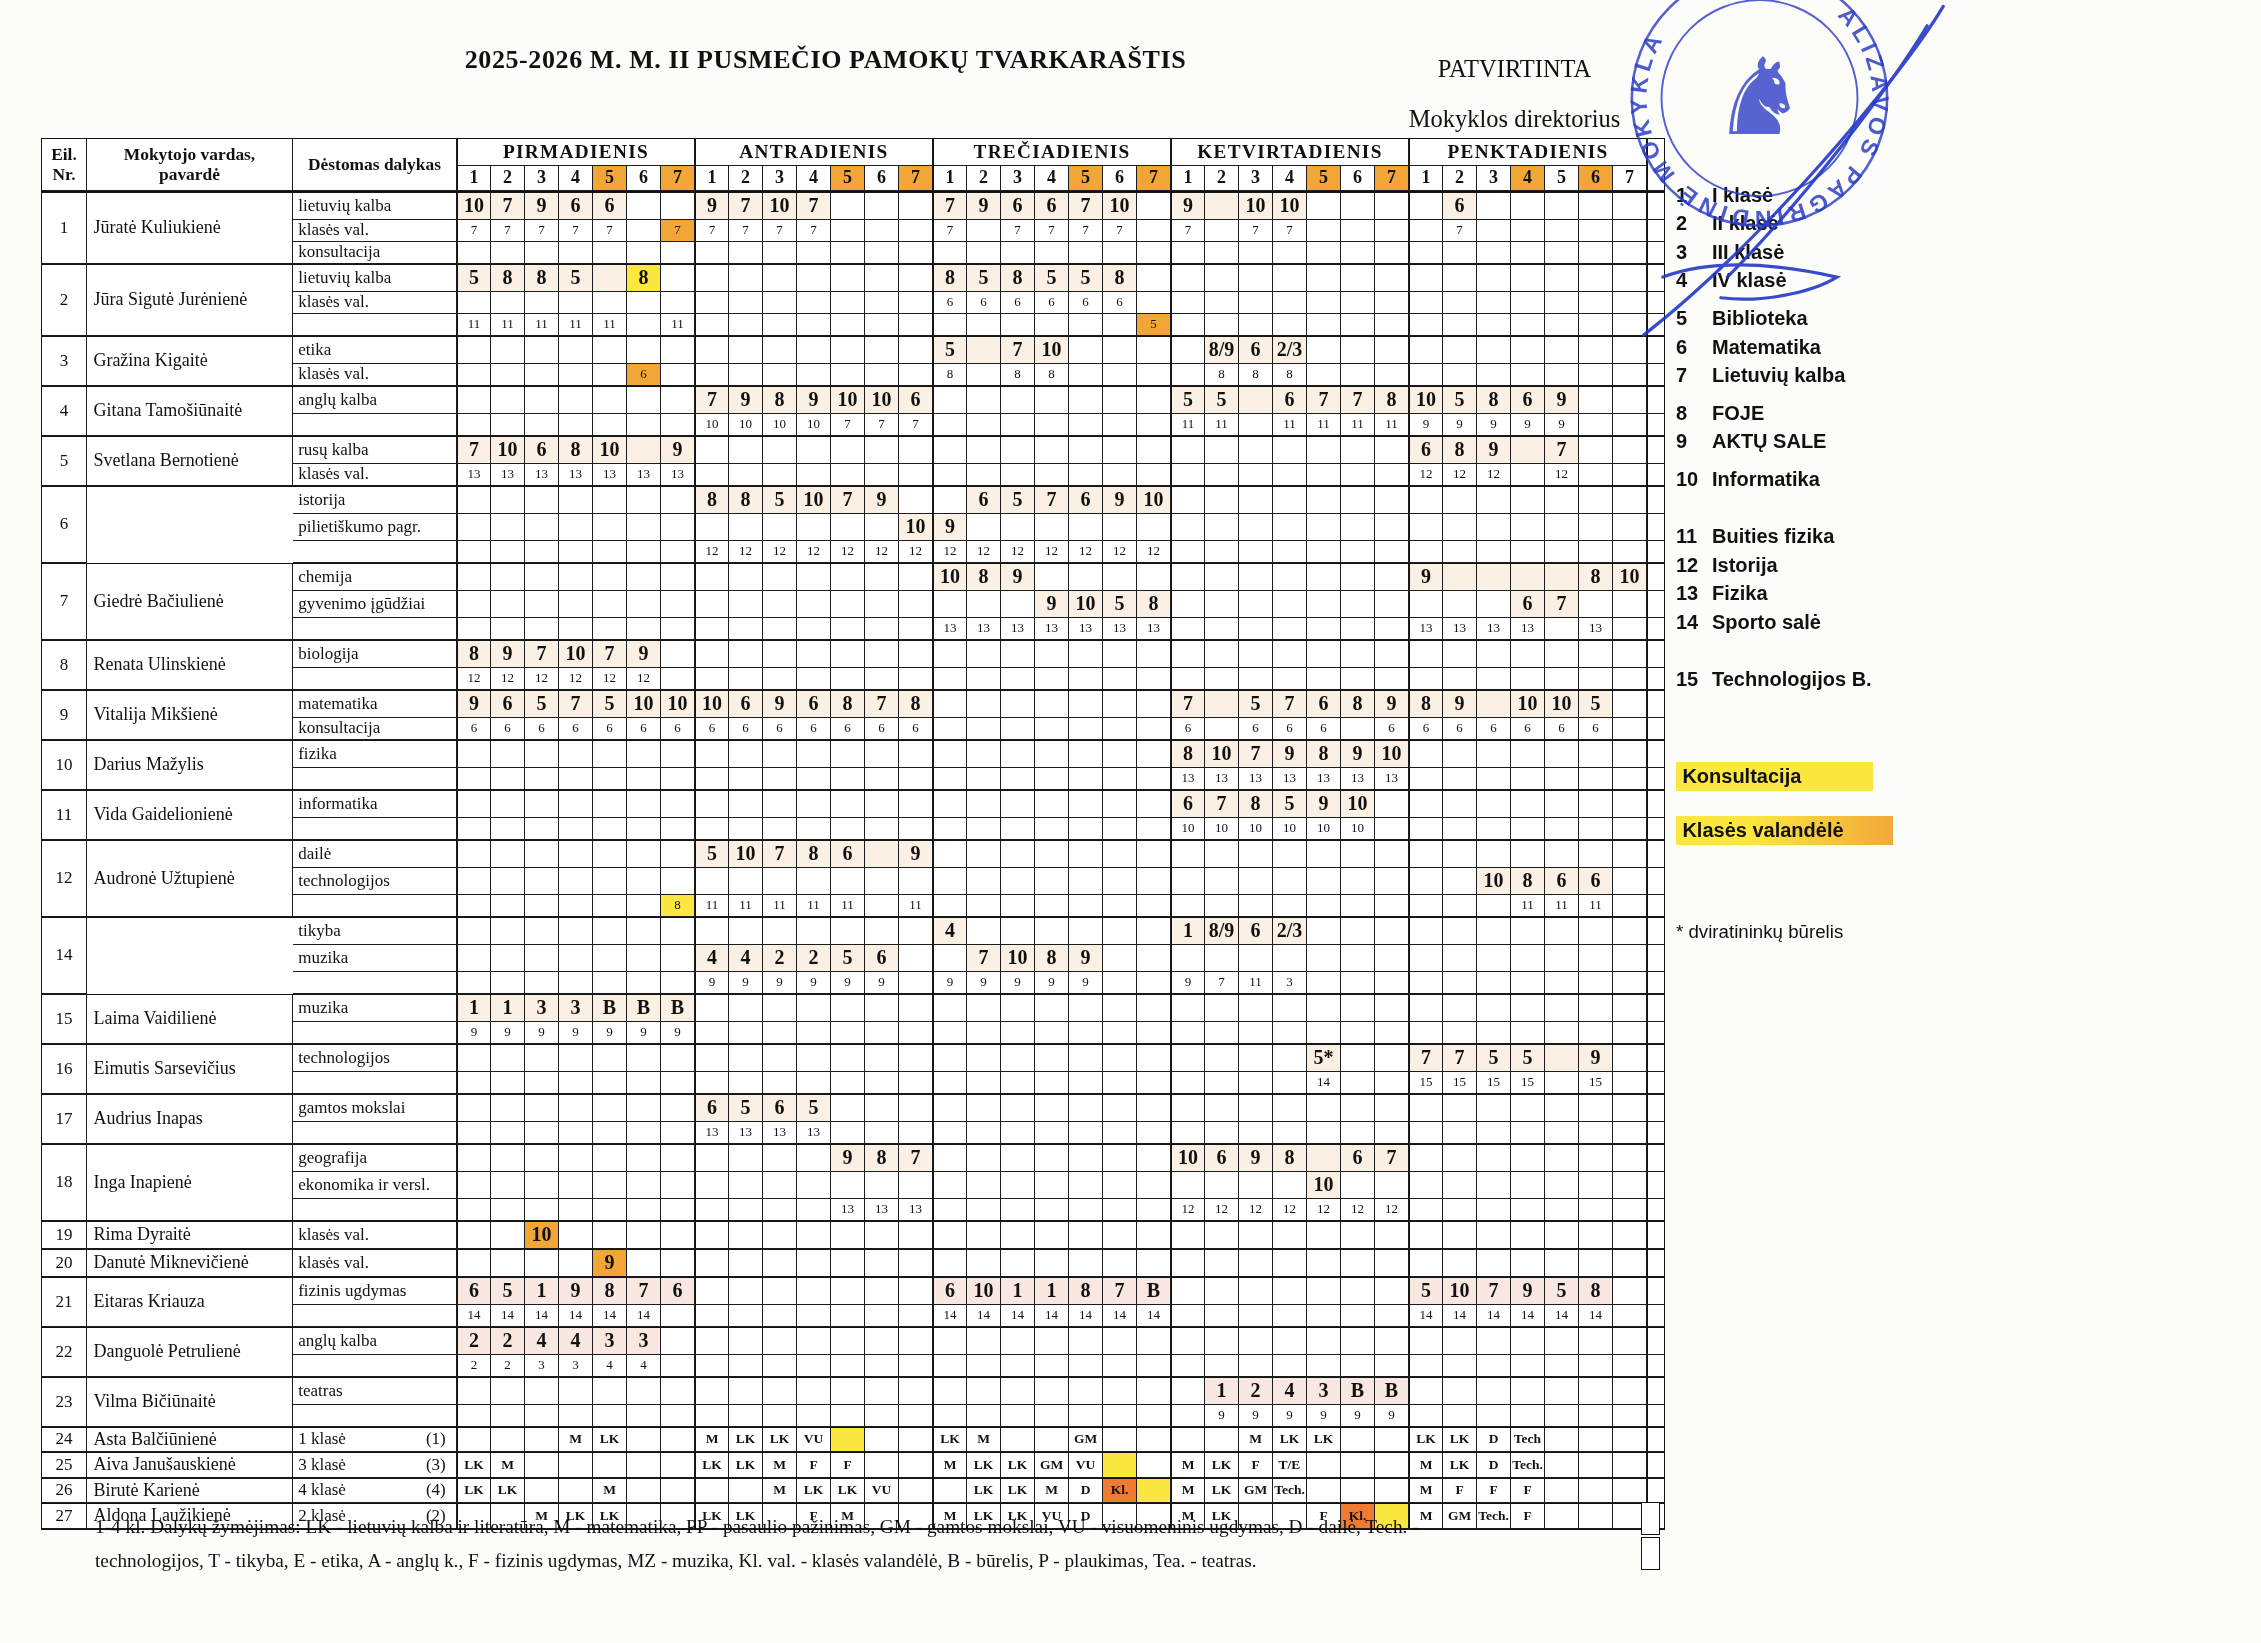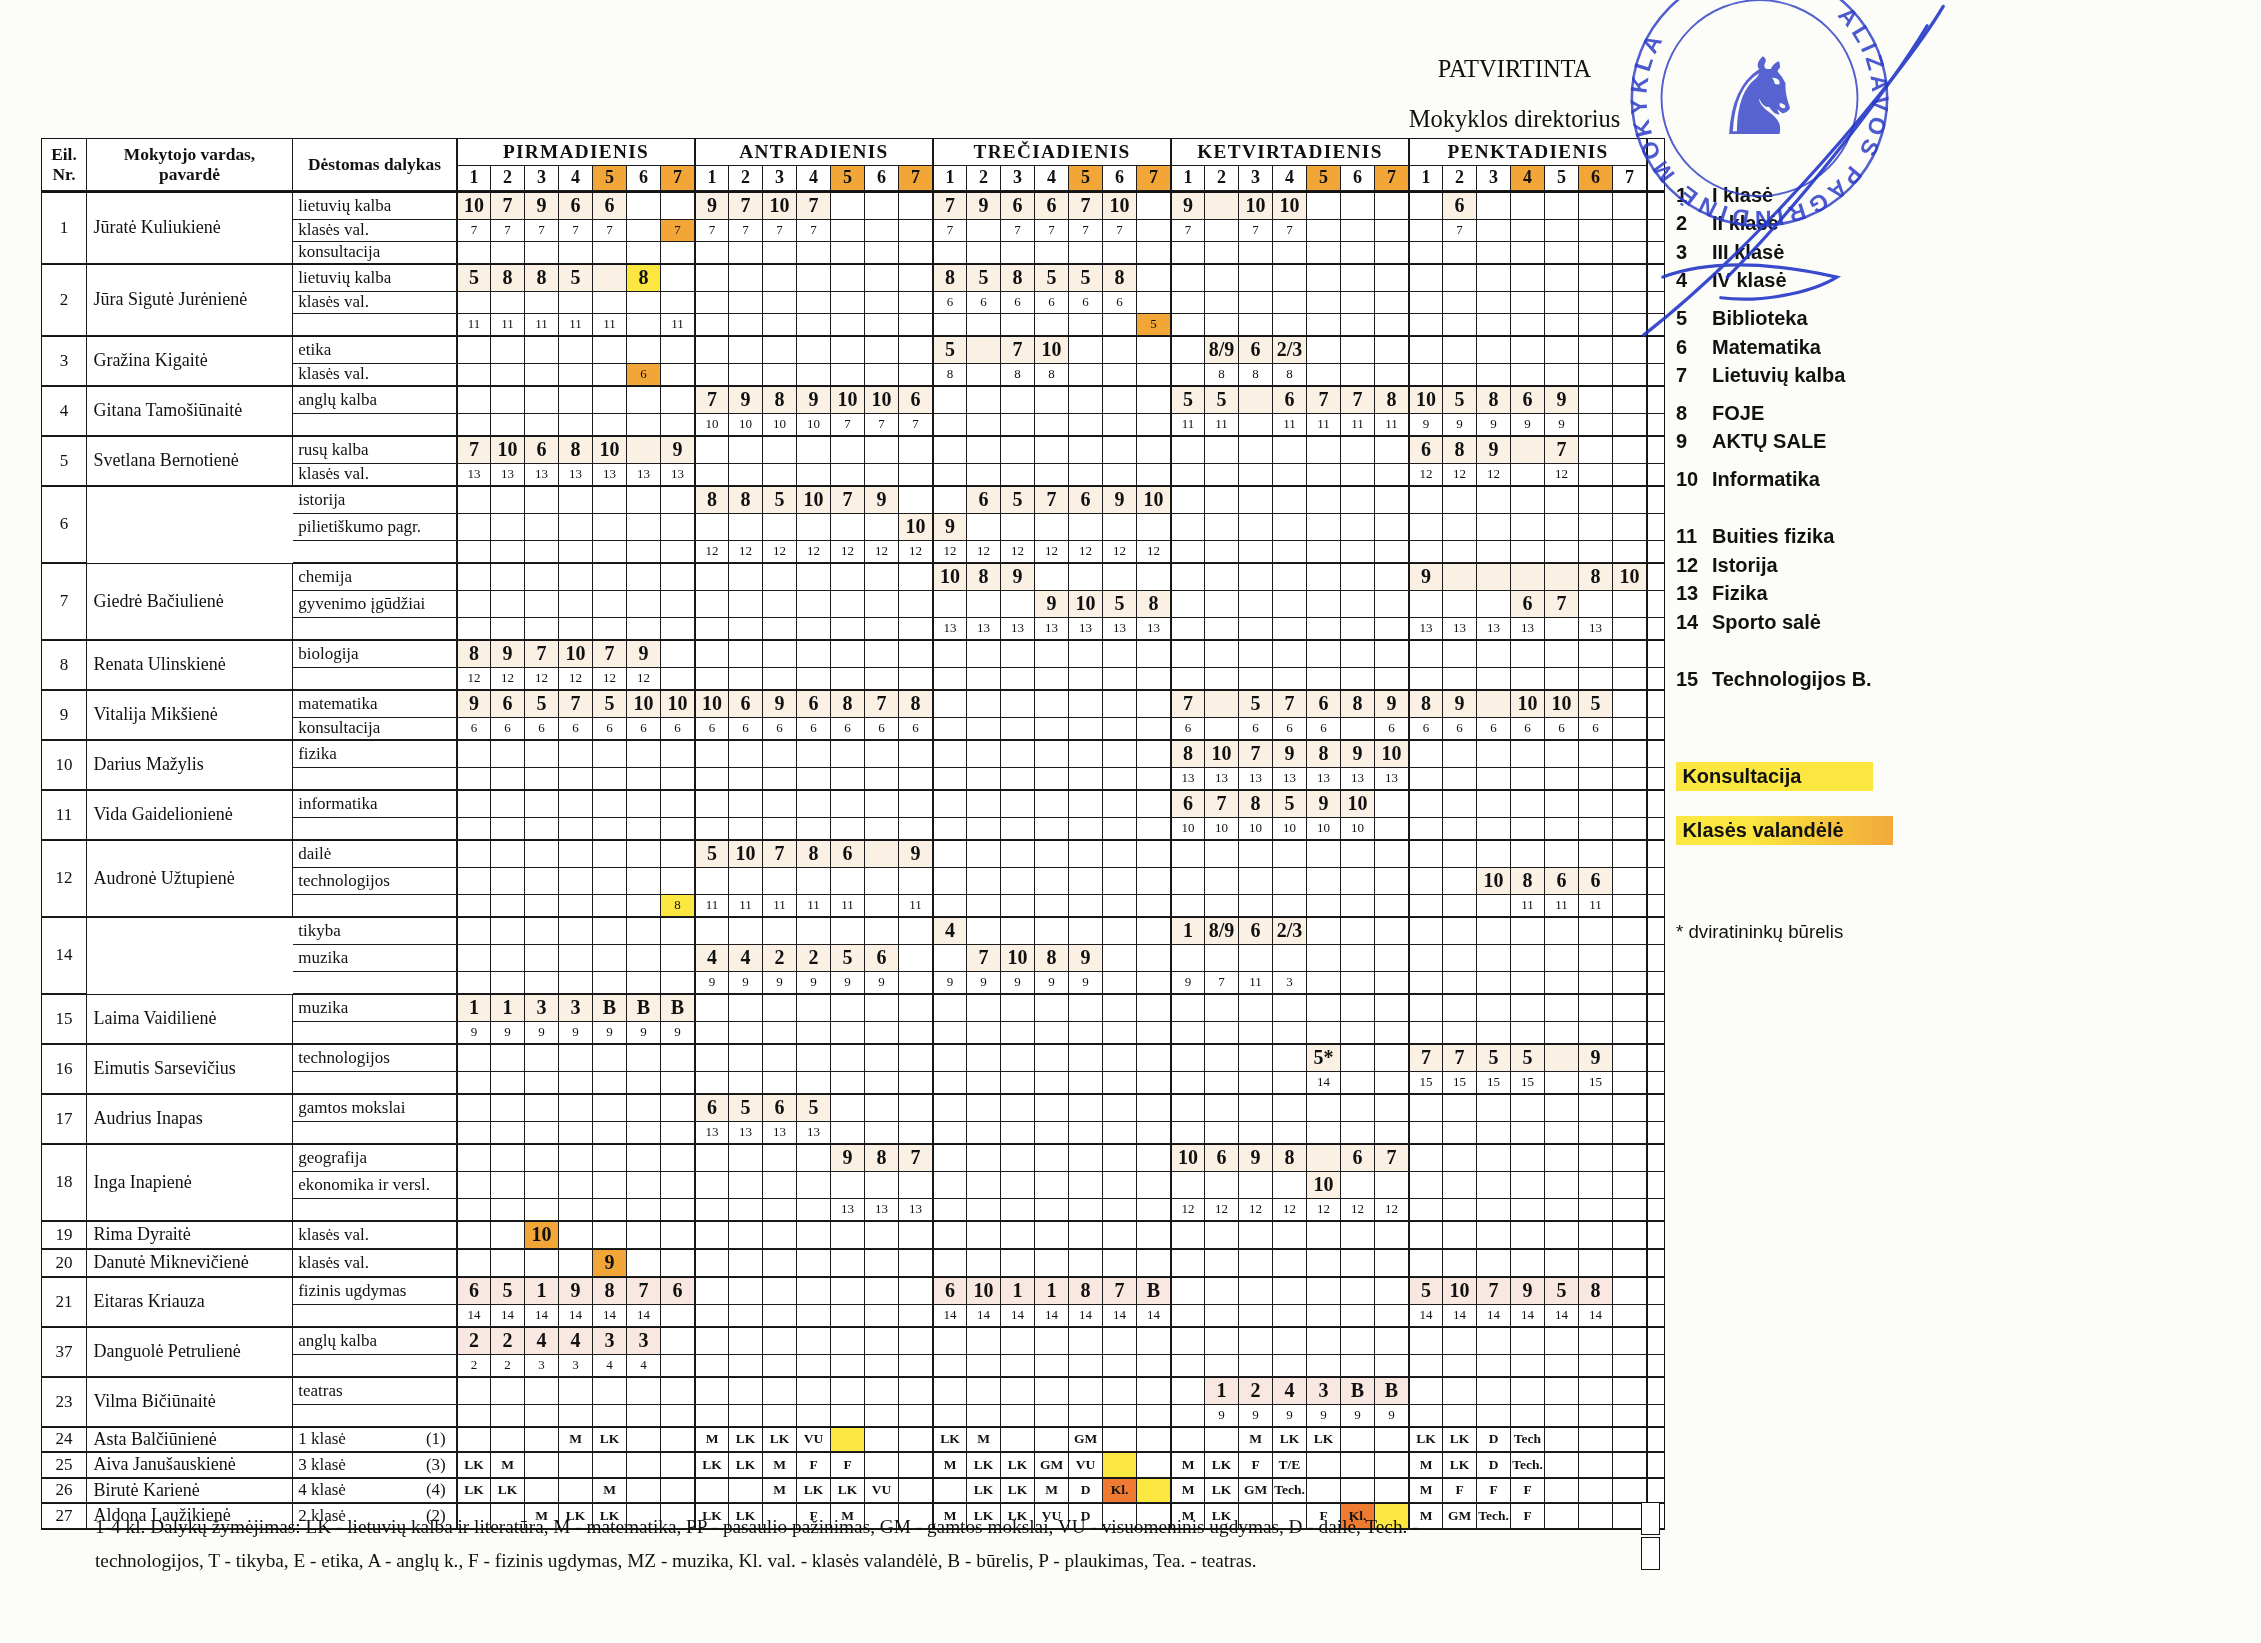"2025-2026 M. M. II PUSMEČIO" div { html: none -> <div>2025-2026 M. M. II PUSMEČIO PAMOKŲ TVARKARAŠTIS</div> }
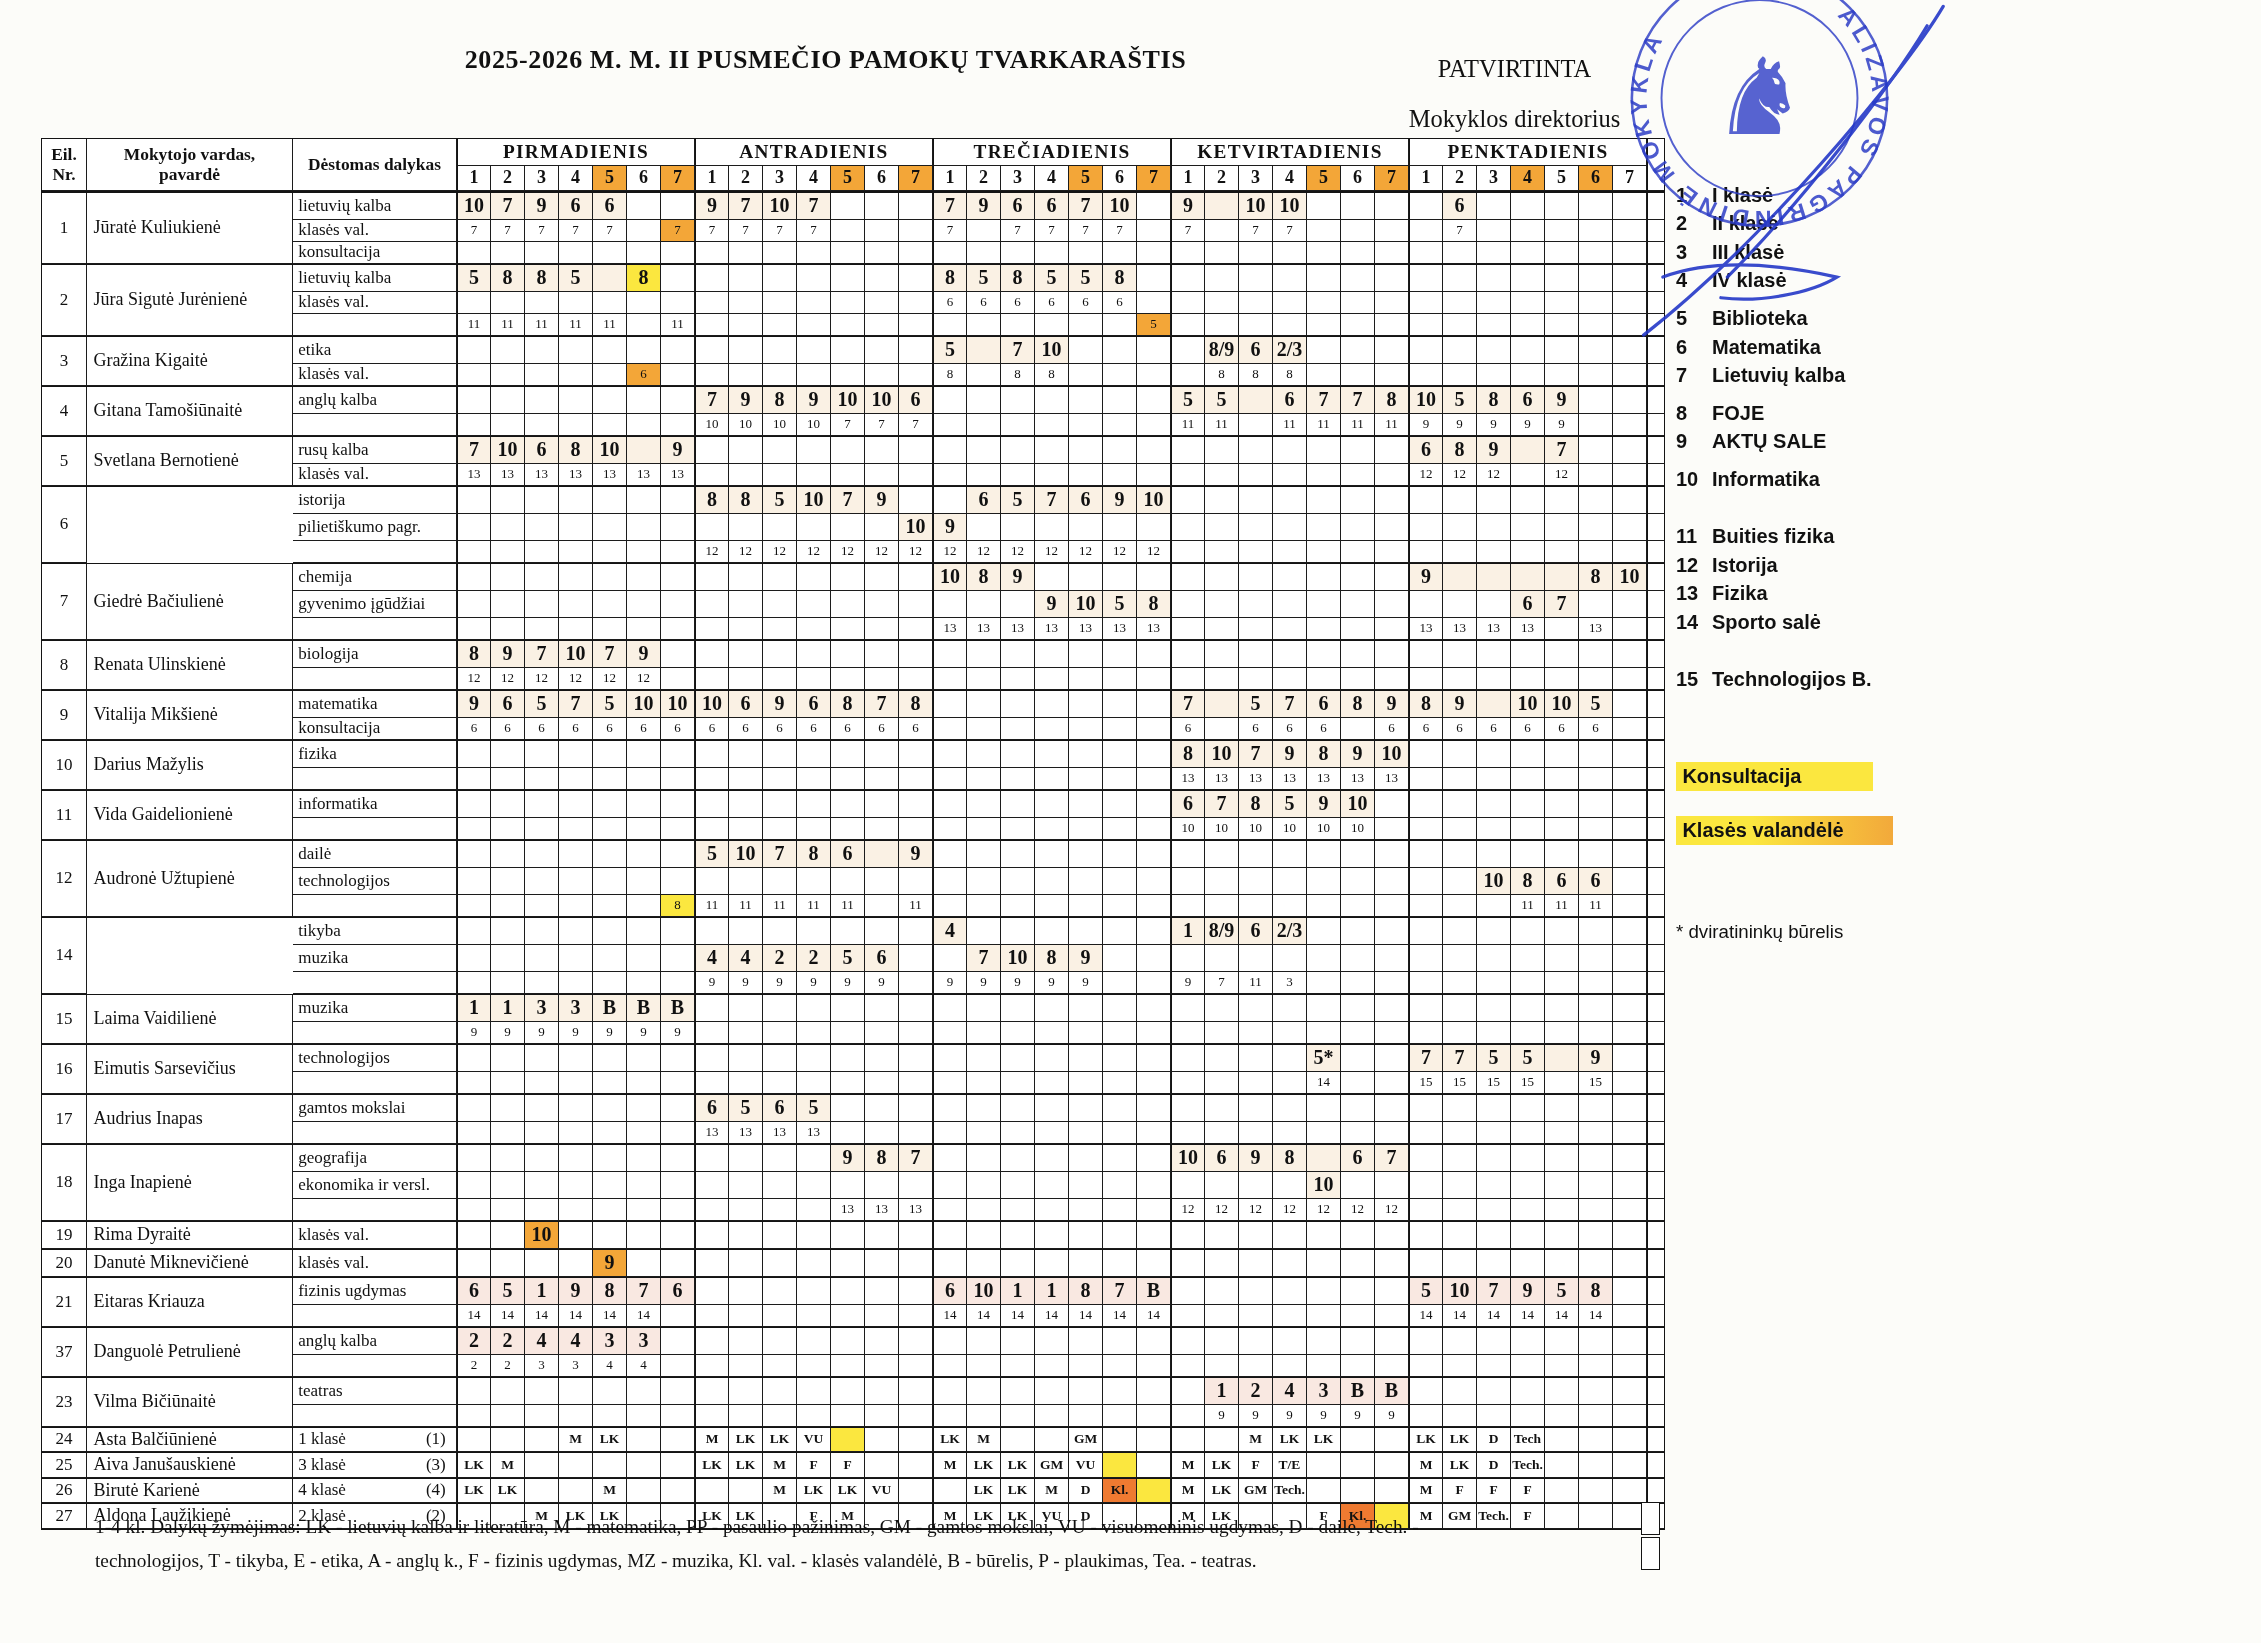"37" div.cell { text: 37 -> 22 }
